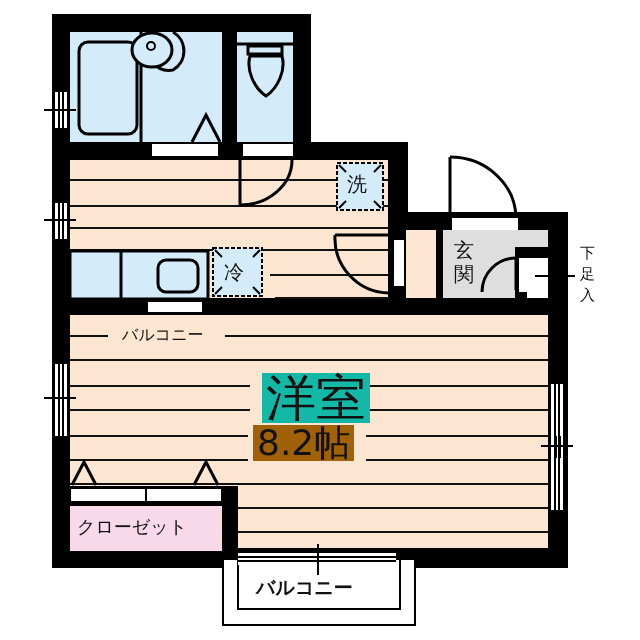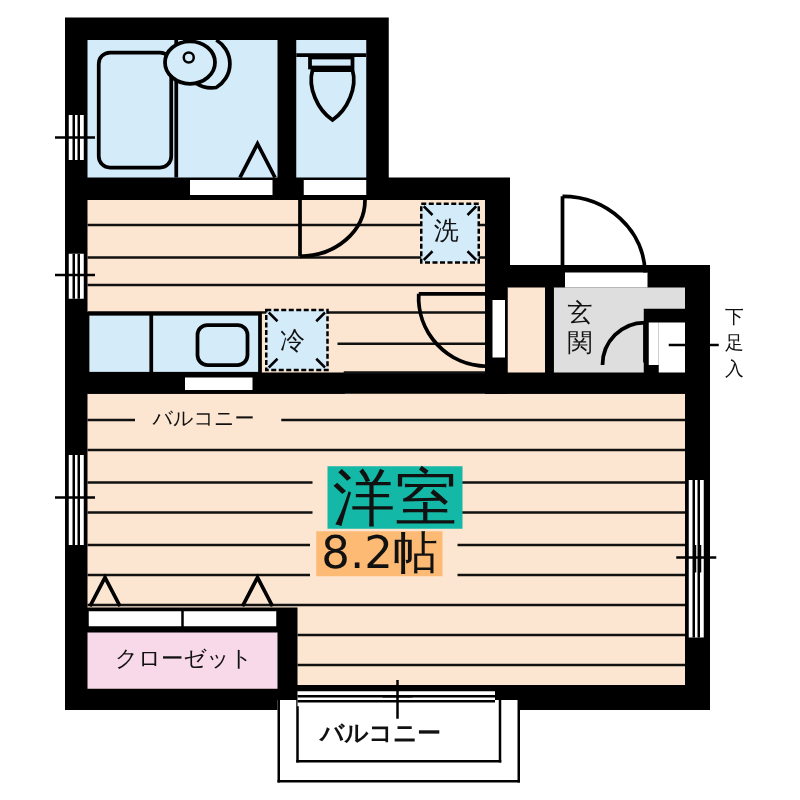"8.2帖" div.lbl { background: #fdba74 -> #a16207 }
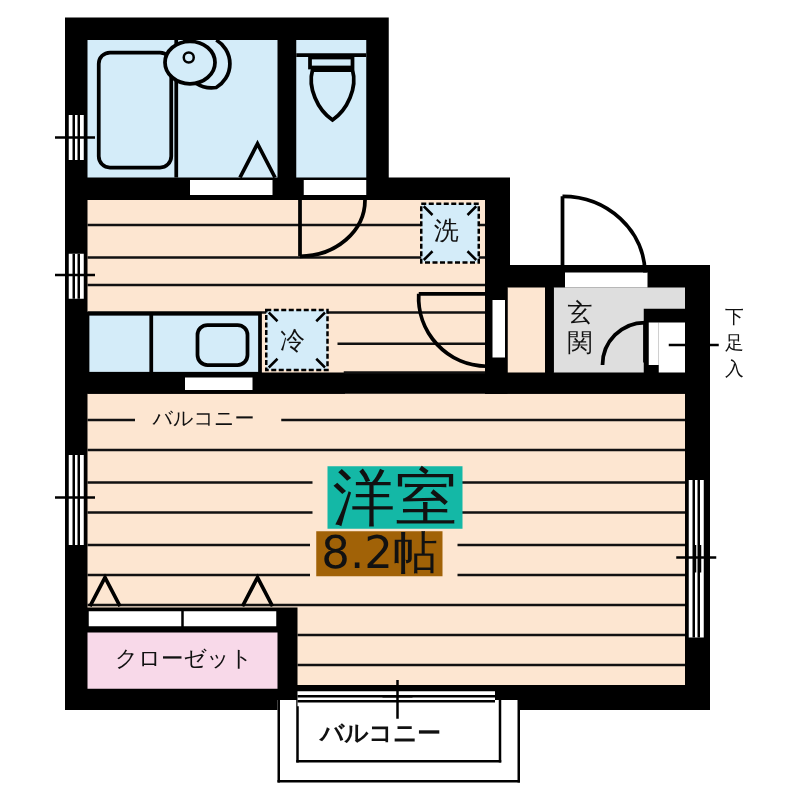"クローゼット" div.lbl { font-family: Liberation Serif, serif -> none; left: 92px -> 77px }
